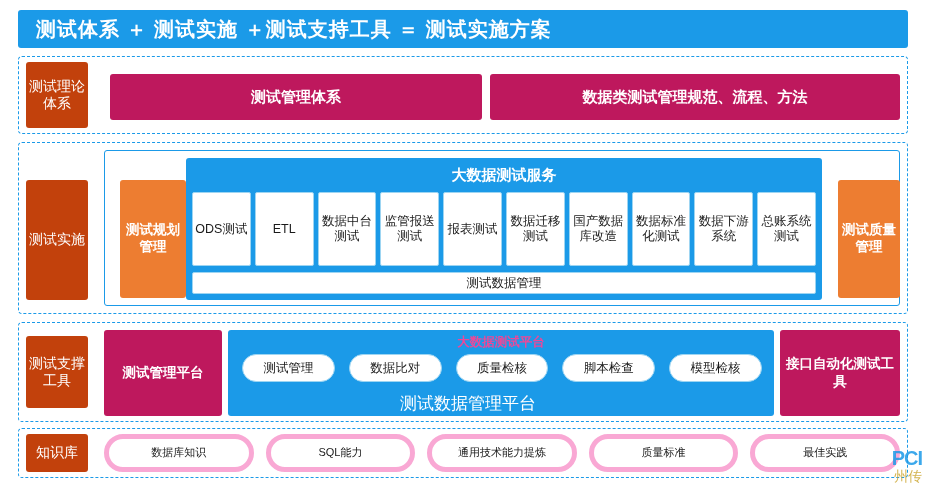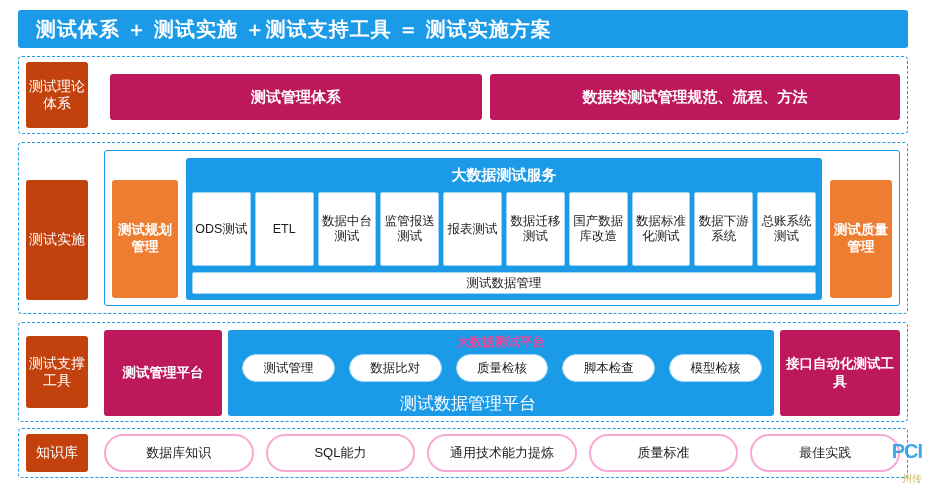"测试规划管理" .orange-box { margin-left: none -> 8px }
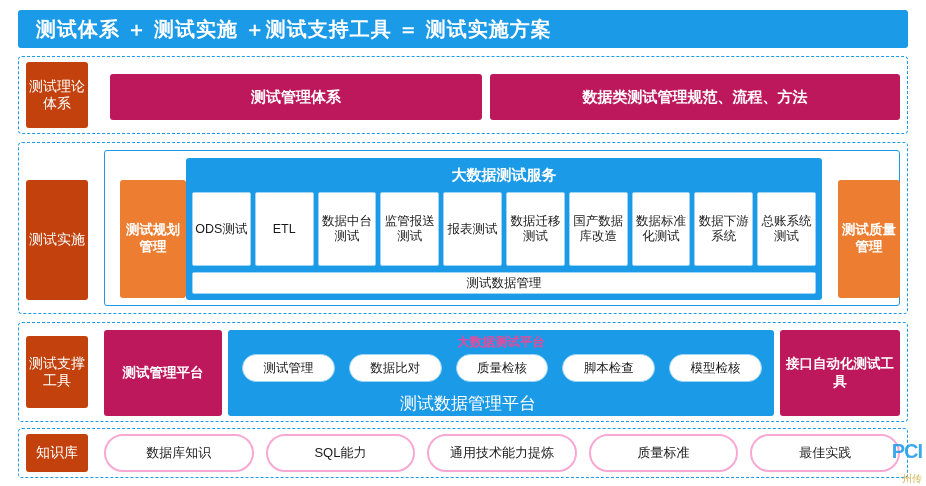"数据库知识" #know-cells .white-box { border: 2px solid #f9a8d4 -> 5px solid #f9a8d4; font-size: 13px -> 11px }
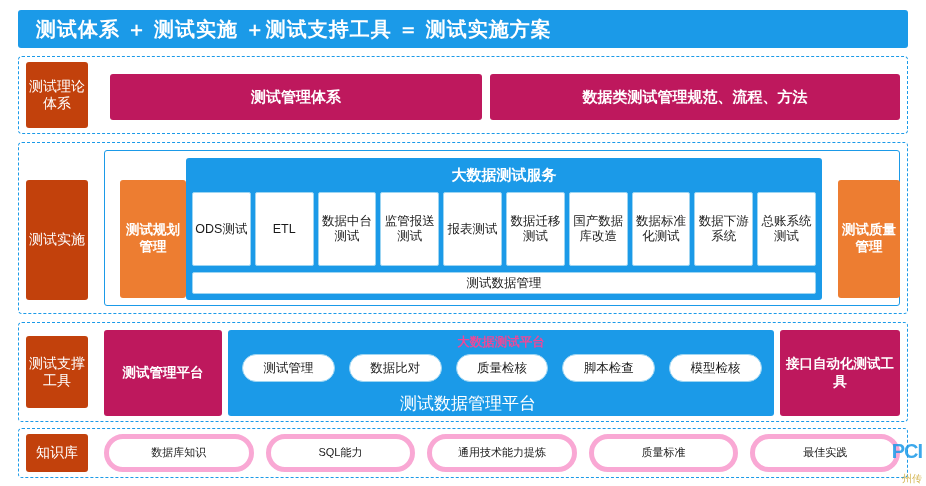"州传" #watermark .wm-sub { font-size: 10px -> 14px; margin-top: 12px -> none }
